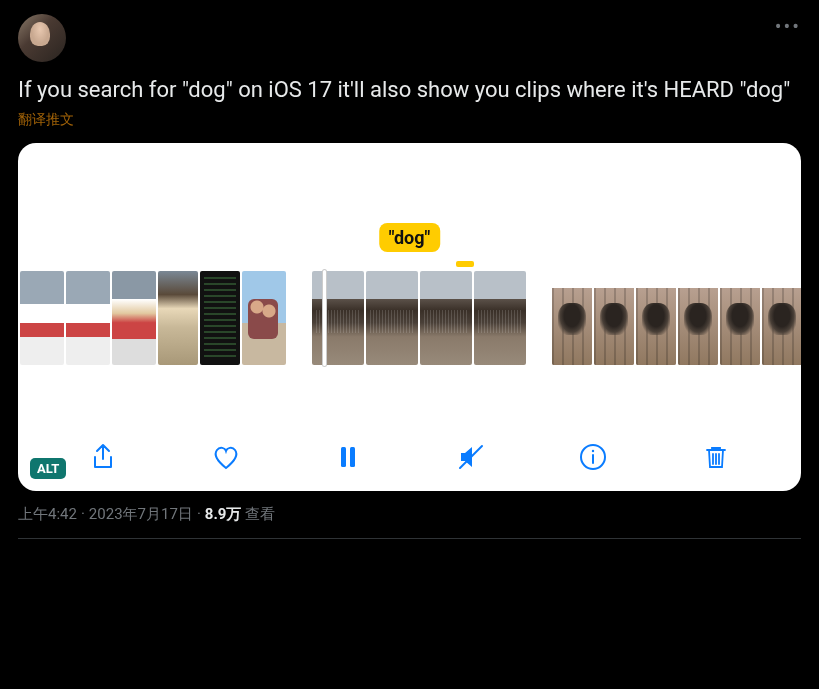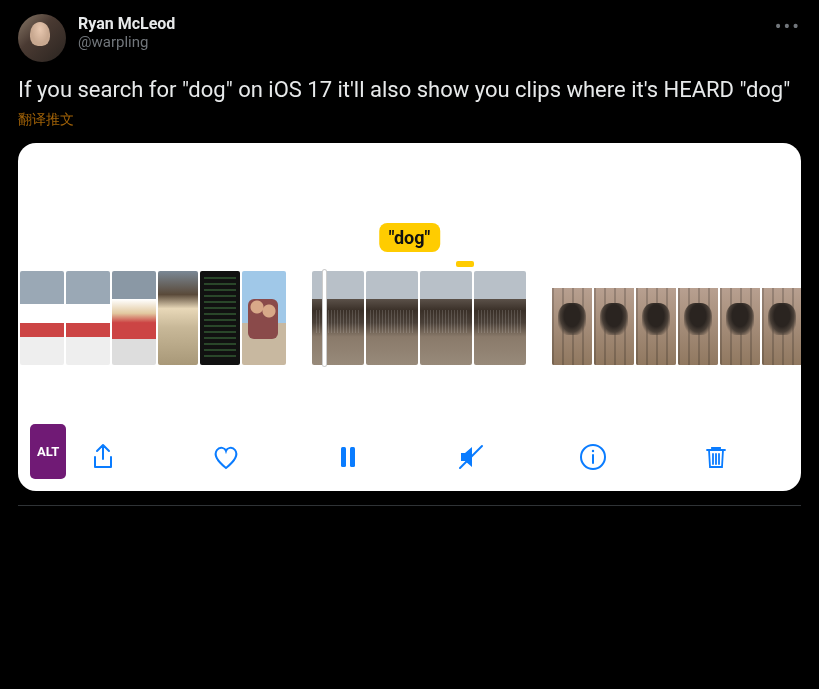"Ryan McLeod" div.names { html: <div> <div>Ryan McLeod</div> <div>@warpling</div> </div> -> none }
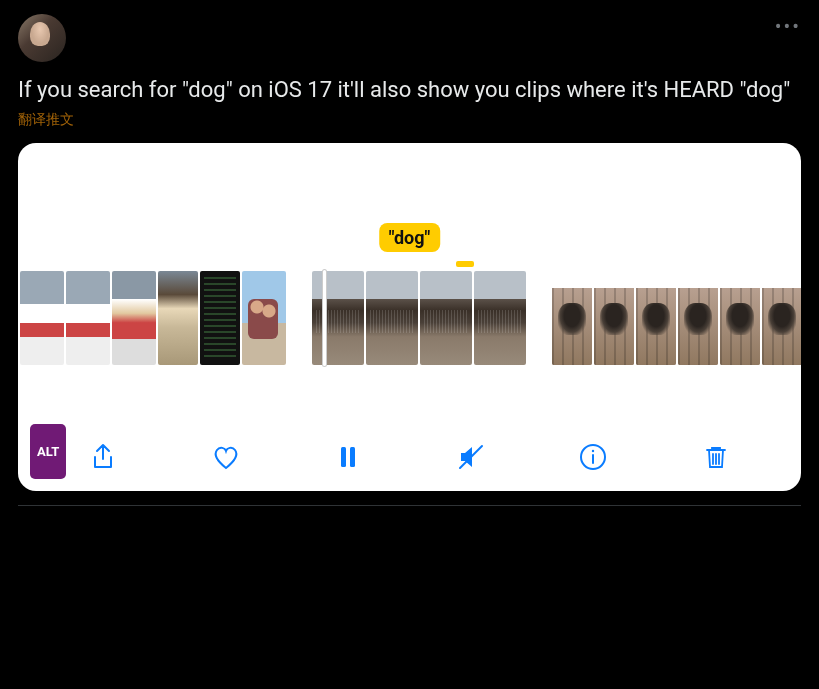"ALT" .alt-badge { background: #701a75 -> #0f766e; padding: 20px 7px -> 3px 7px }
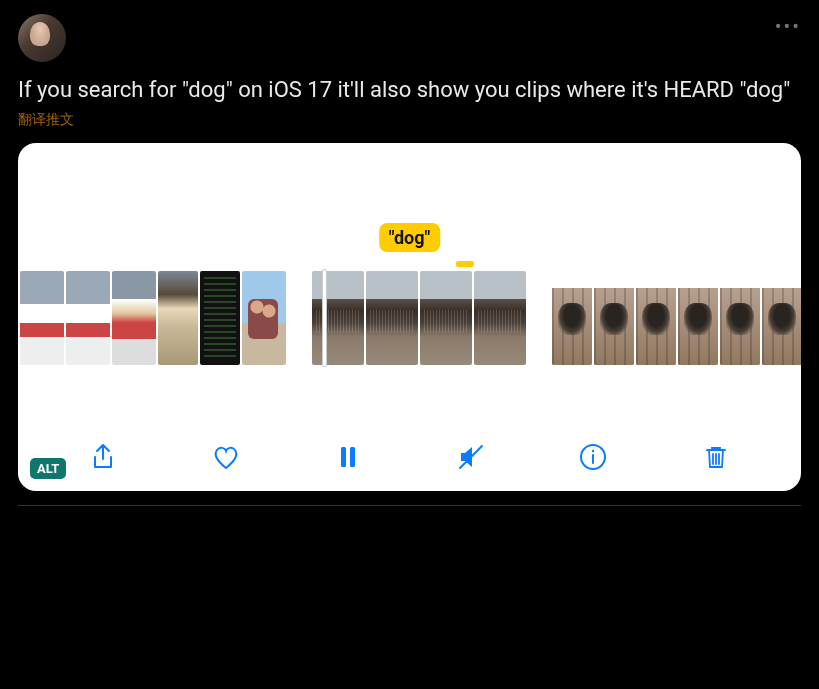"上午4:42 · 2023年7月17日 · 8.9万" div.meta-line { html: none -> <div> <span>上午4:42</span><span>·</span><span>2023年7月17日</span><span>·</span><span>8.9万</span> <span>查看</span> </div> }
